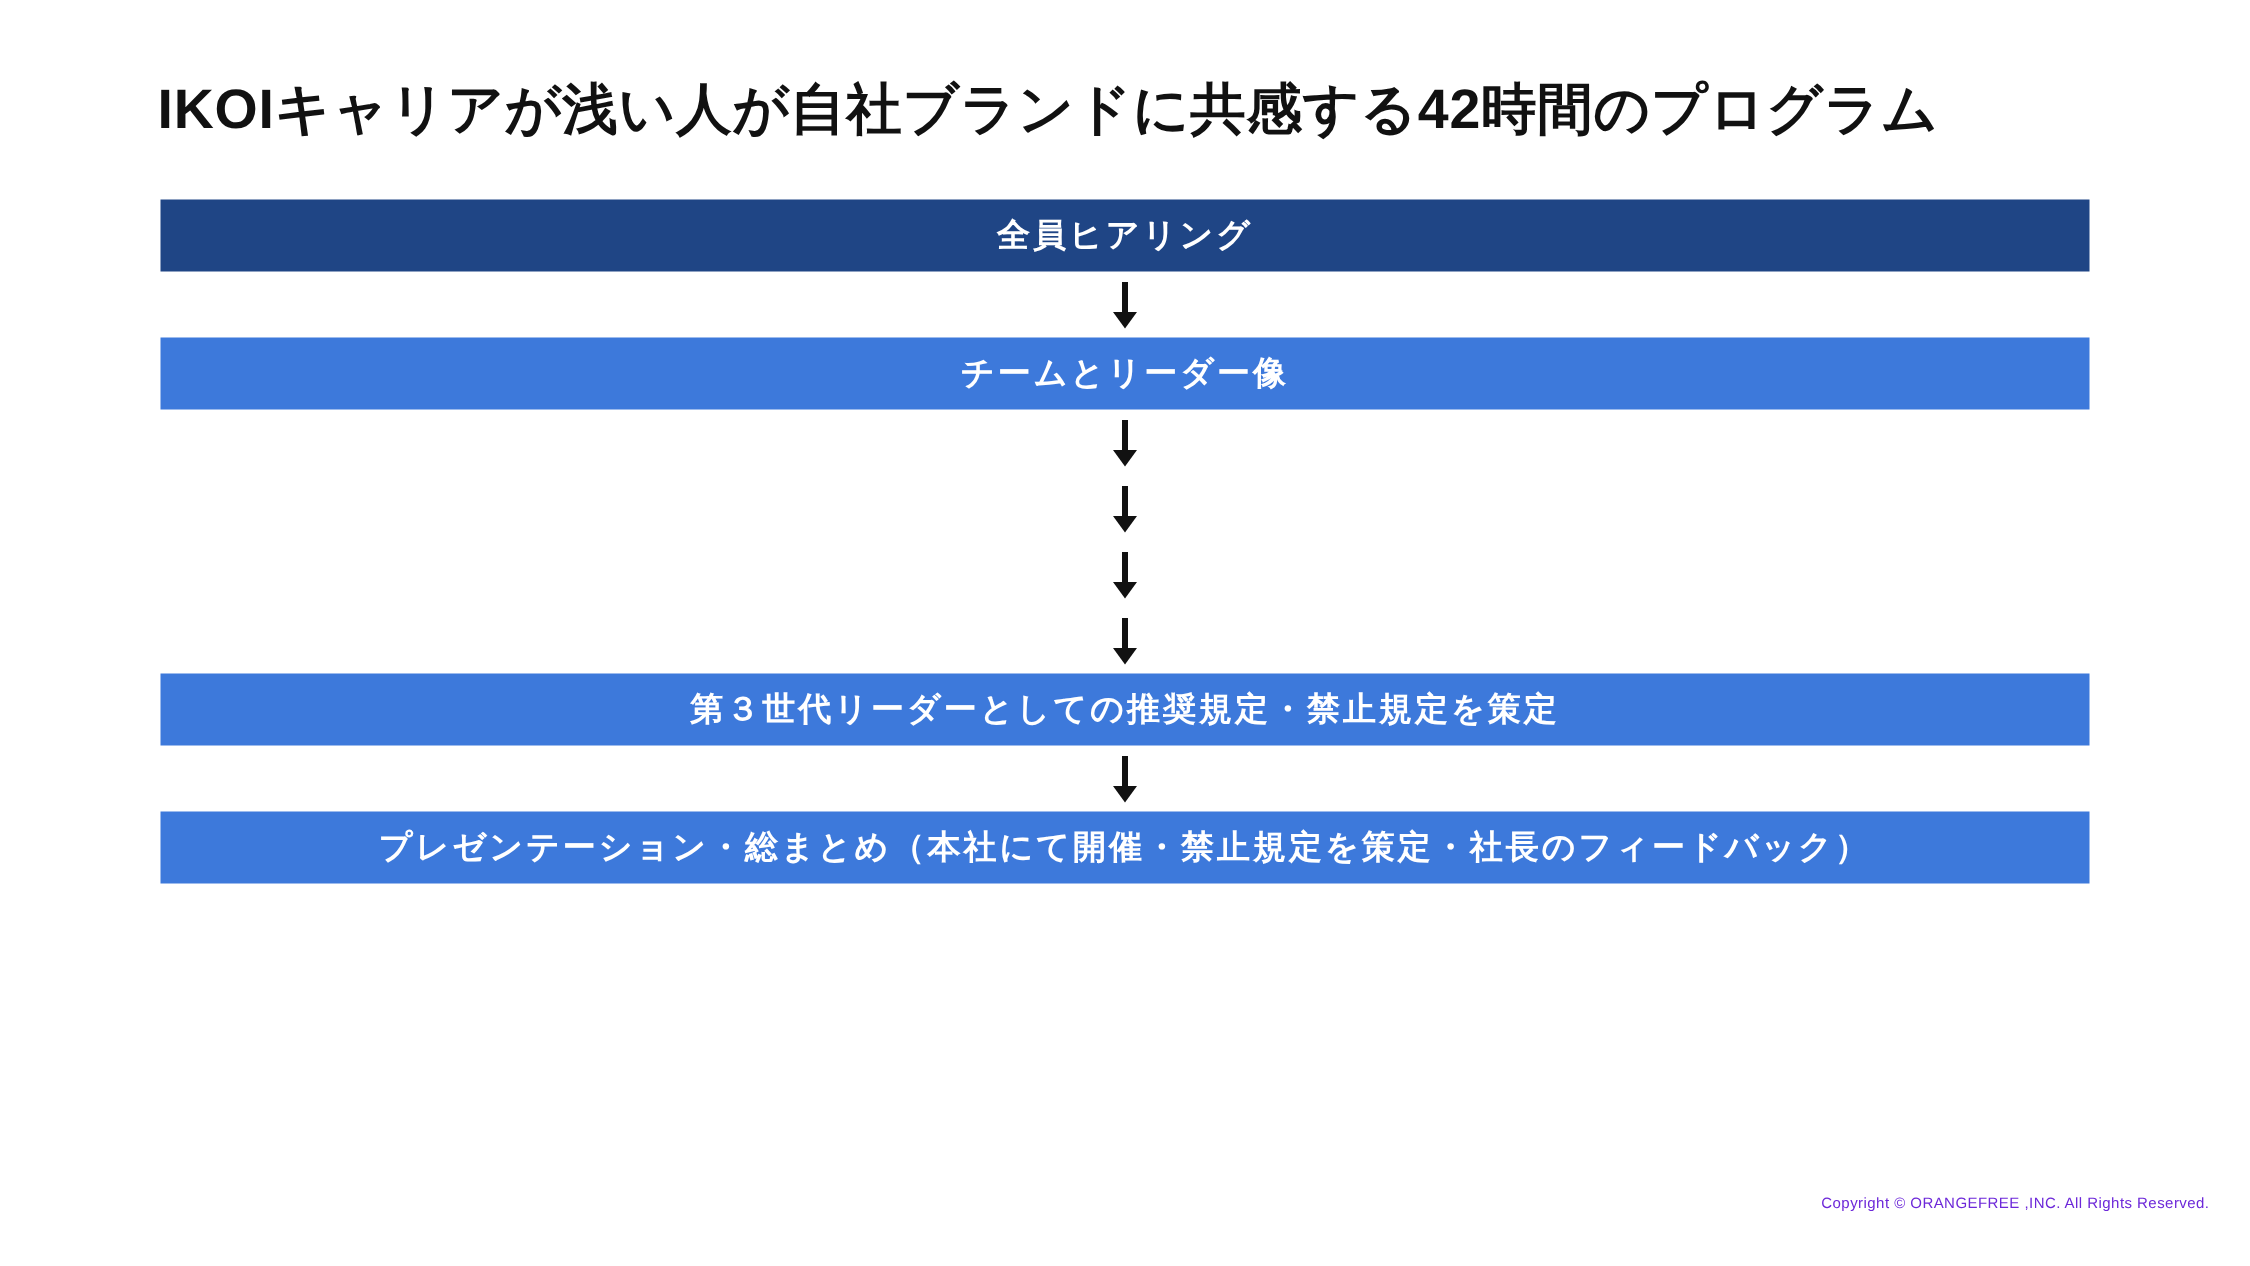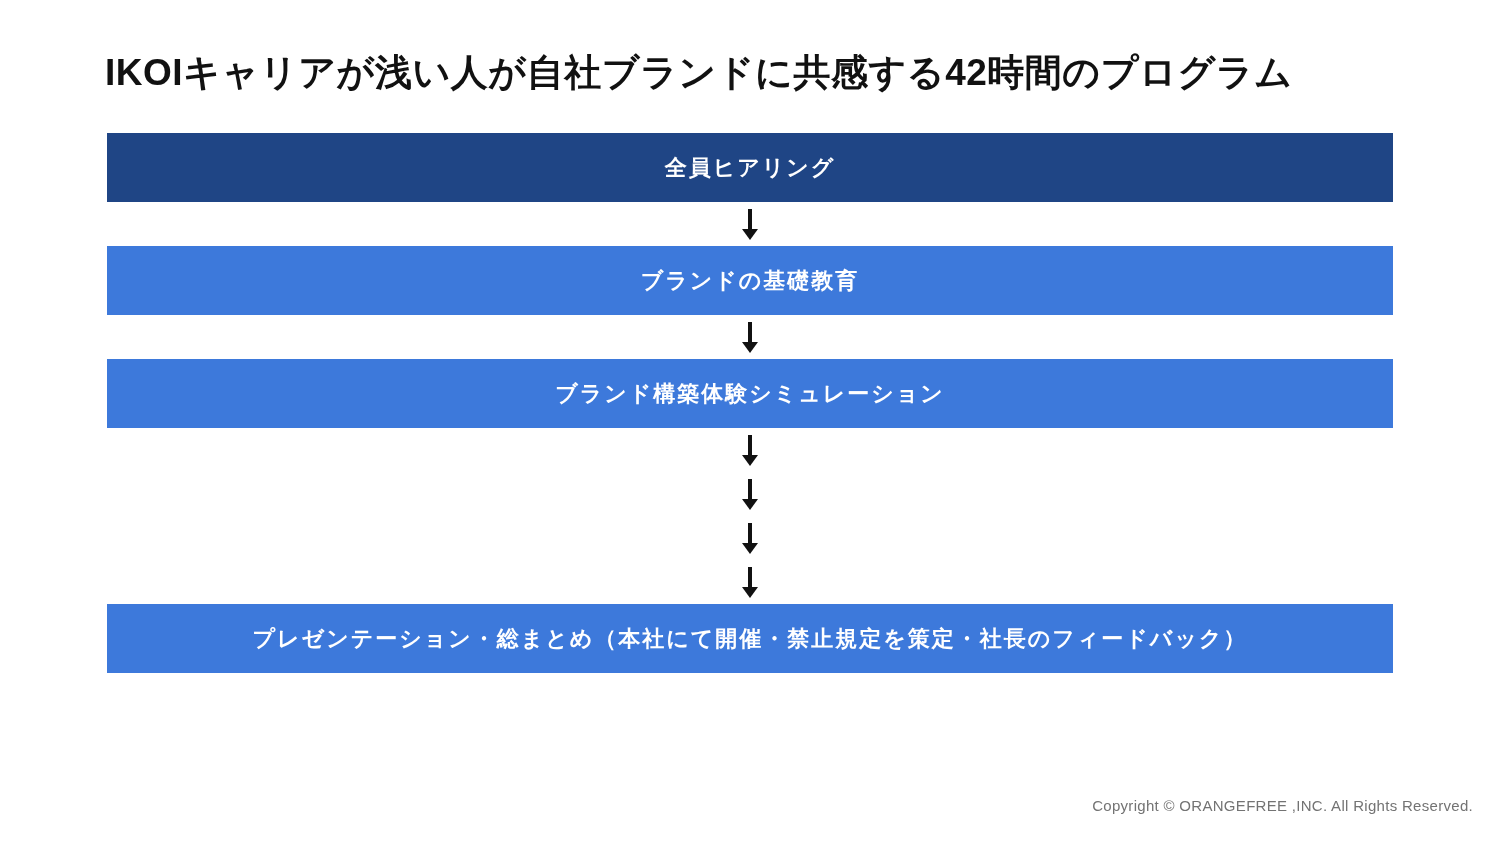"全員ヒアリング" .step { height: 69px -> 48px }
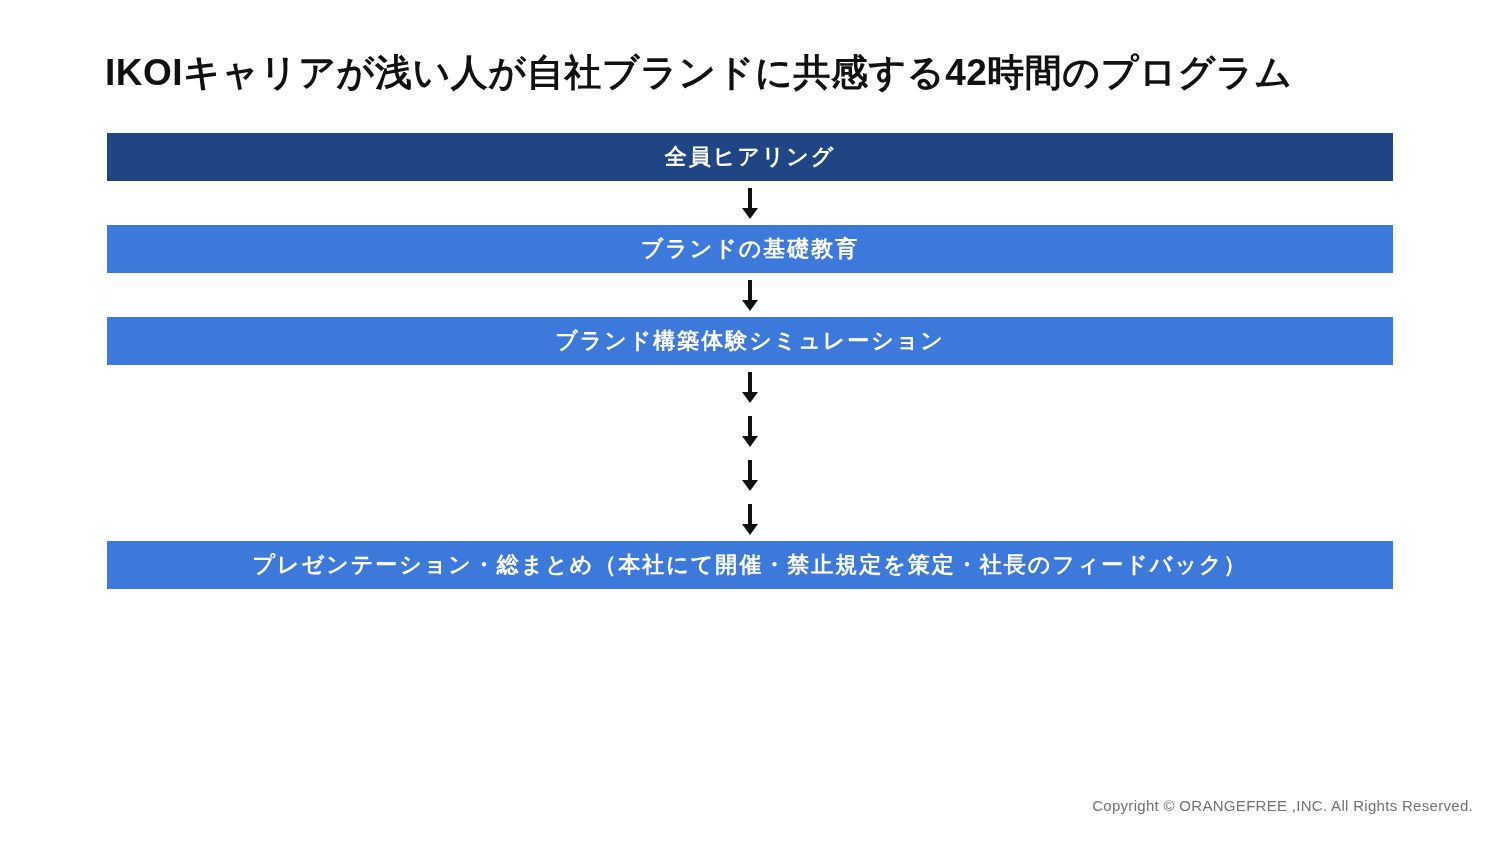"ブランドの基礎教育" span.step-label { text: ブランドの基礎教育 -> チームとリーダー像 }
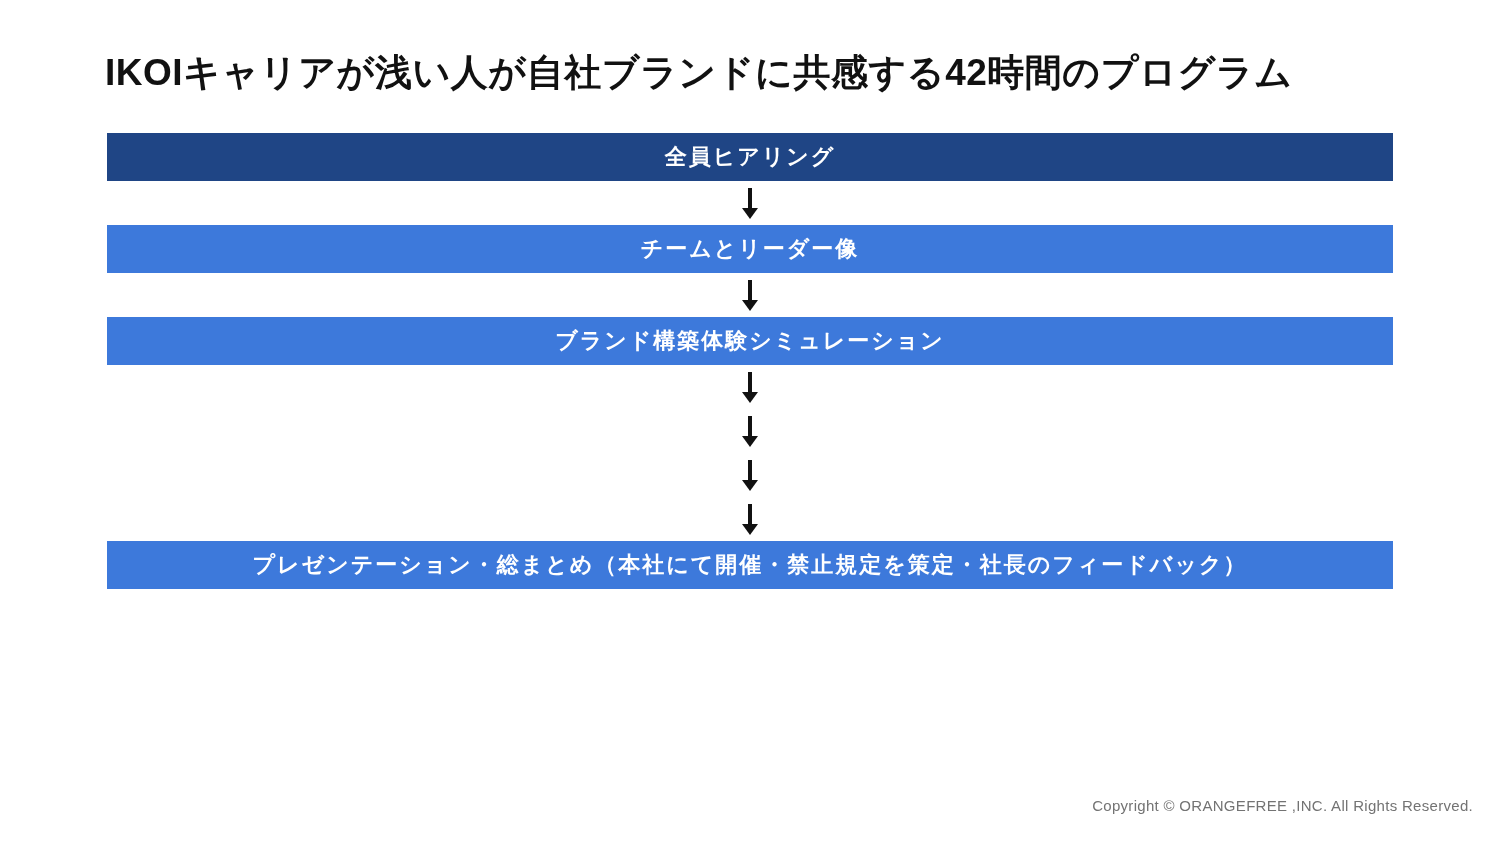"ブランド構築体験シミュレーション" div.step { html: <div> <span>ブランド構築体験シミュレーション</span> </div> -> none }
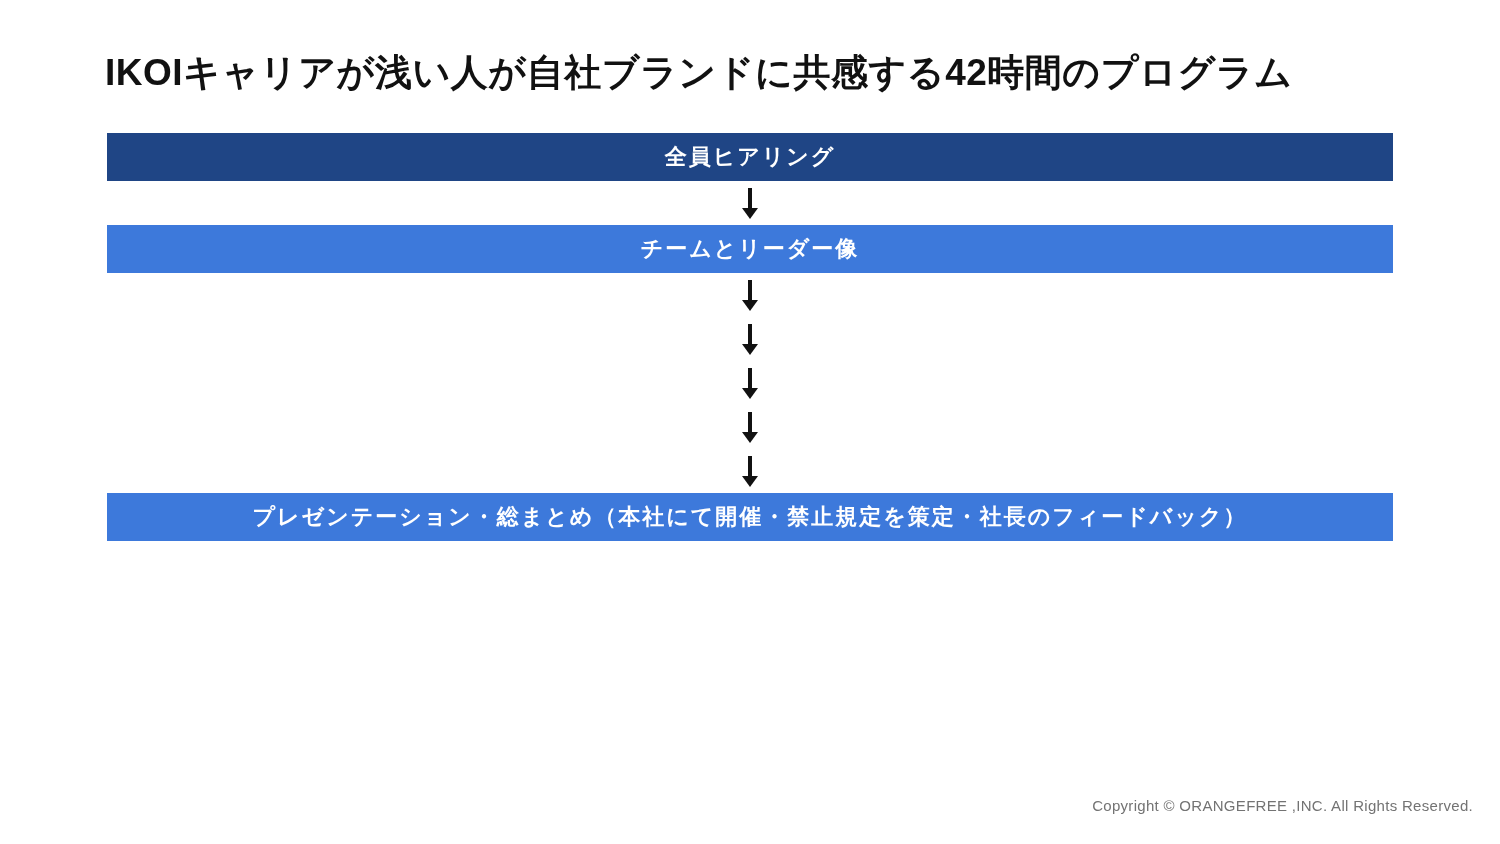"第３世代リーダーとしての推奨規定・禁止規定を策定" div.step { html: none -> <div> <span>第３世代リーダーとしての推奨規定・禁止規定を策定</span> </div> }
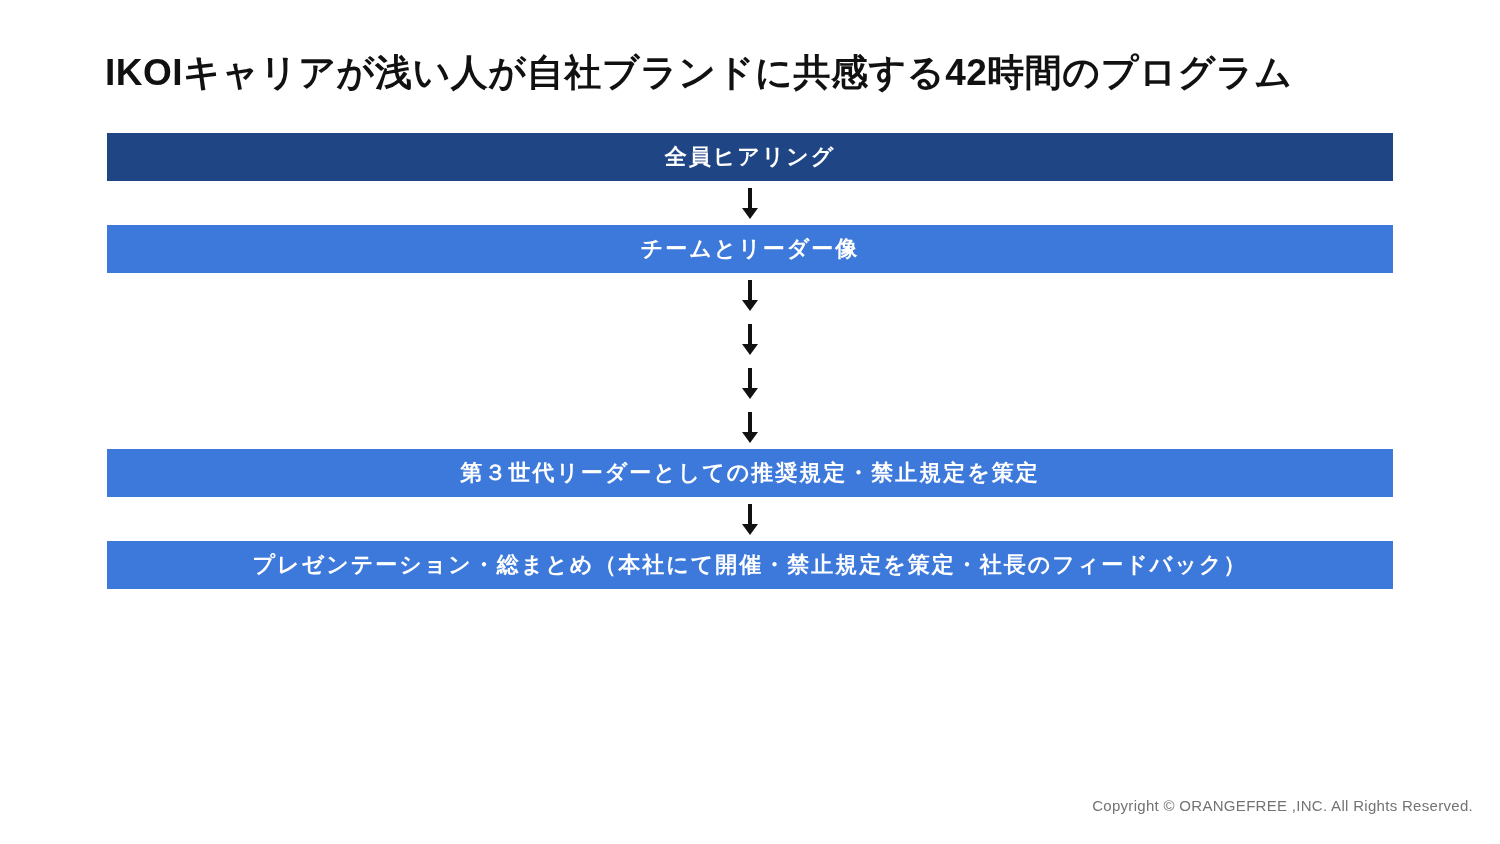"Copyright © ORANGEFREE ,INC. All" .copyright { color: #737373 -> #6d28d9; font-size: 15px -> 10px }
